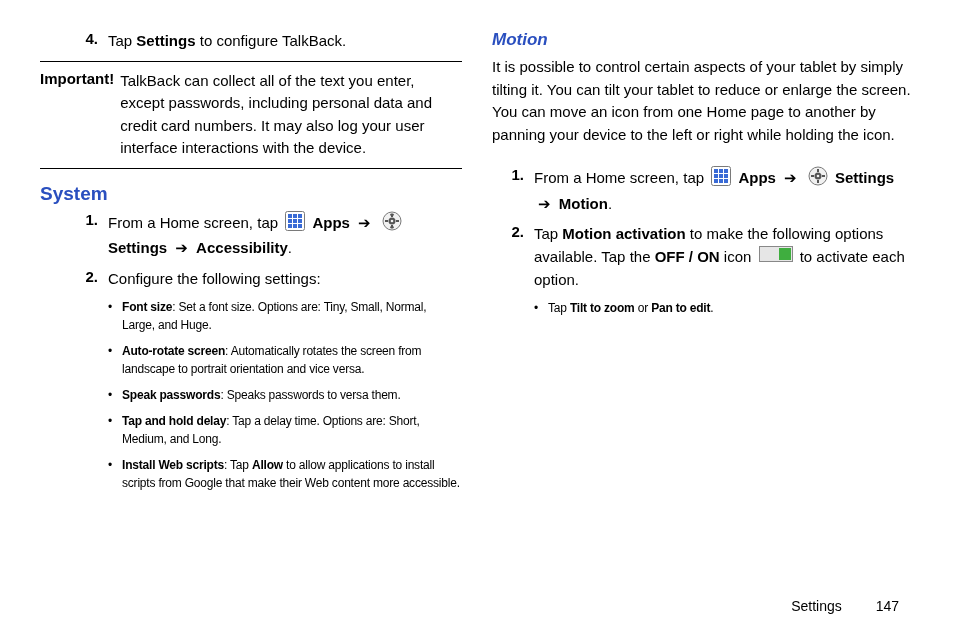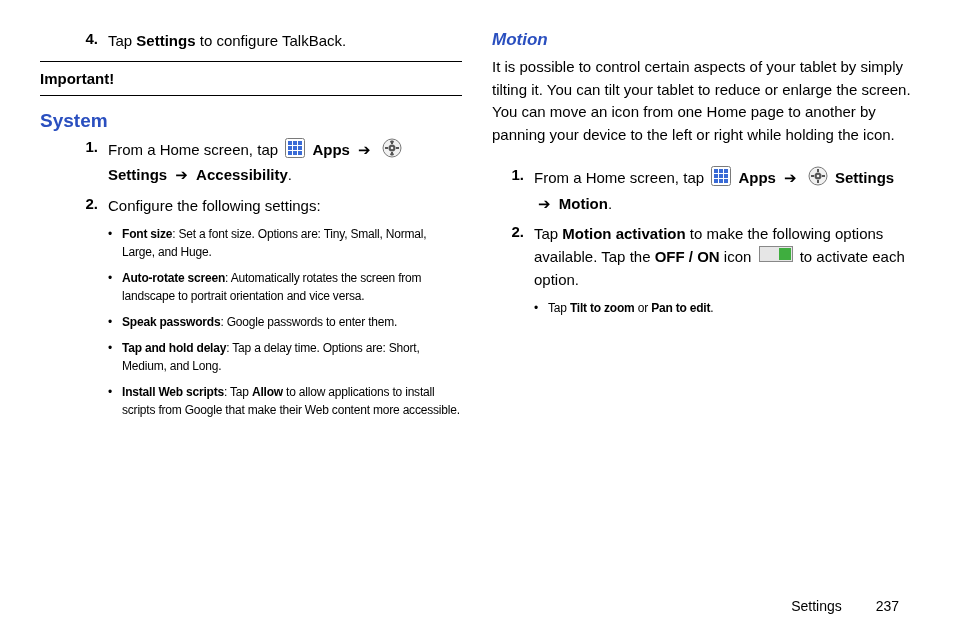"TalkBack can collect all of" span.imp-body { html: none -> <span>TalkBack can collect all of the text you enter, except passwords, including personal data and credit card numbers. It may also log your user interface interactions with the device.</span> }
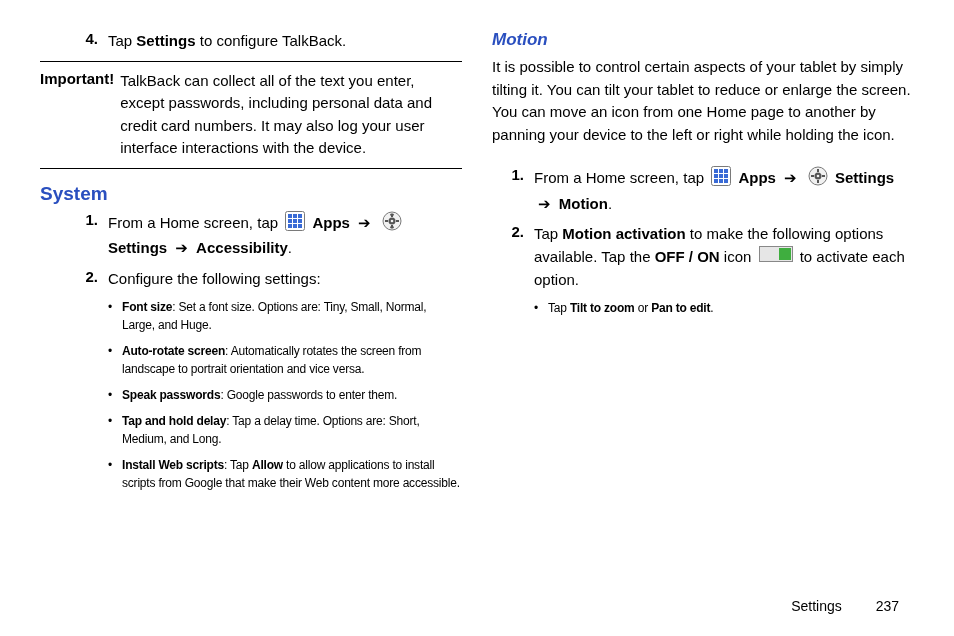": Google passwords to enter" span { text: Google passwords to enter -> Speaks passwords to versa }
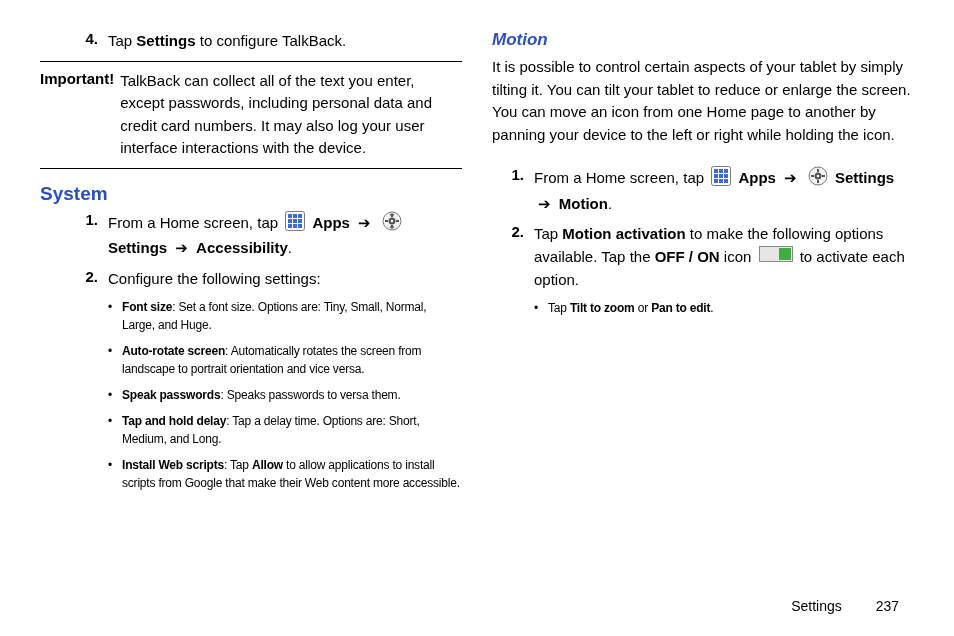"237" span { text: 237 -> 147 }
